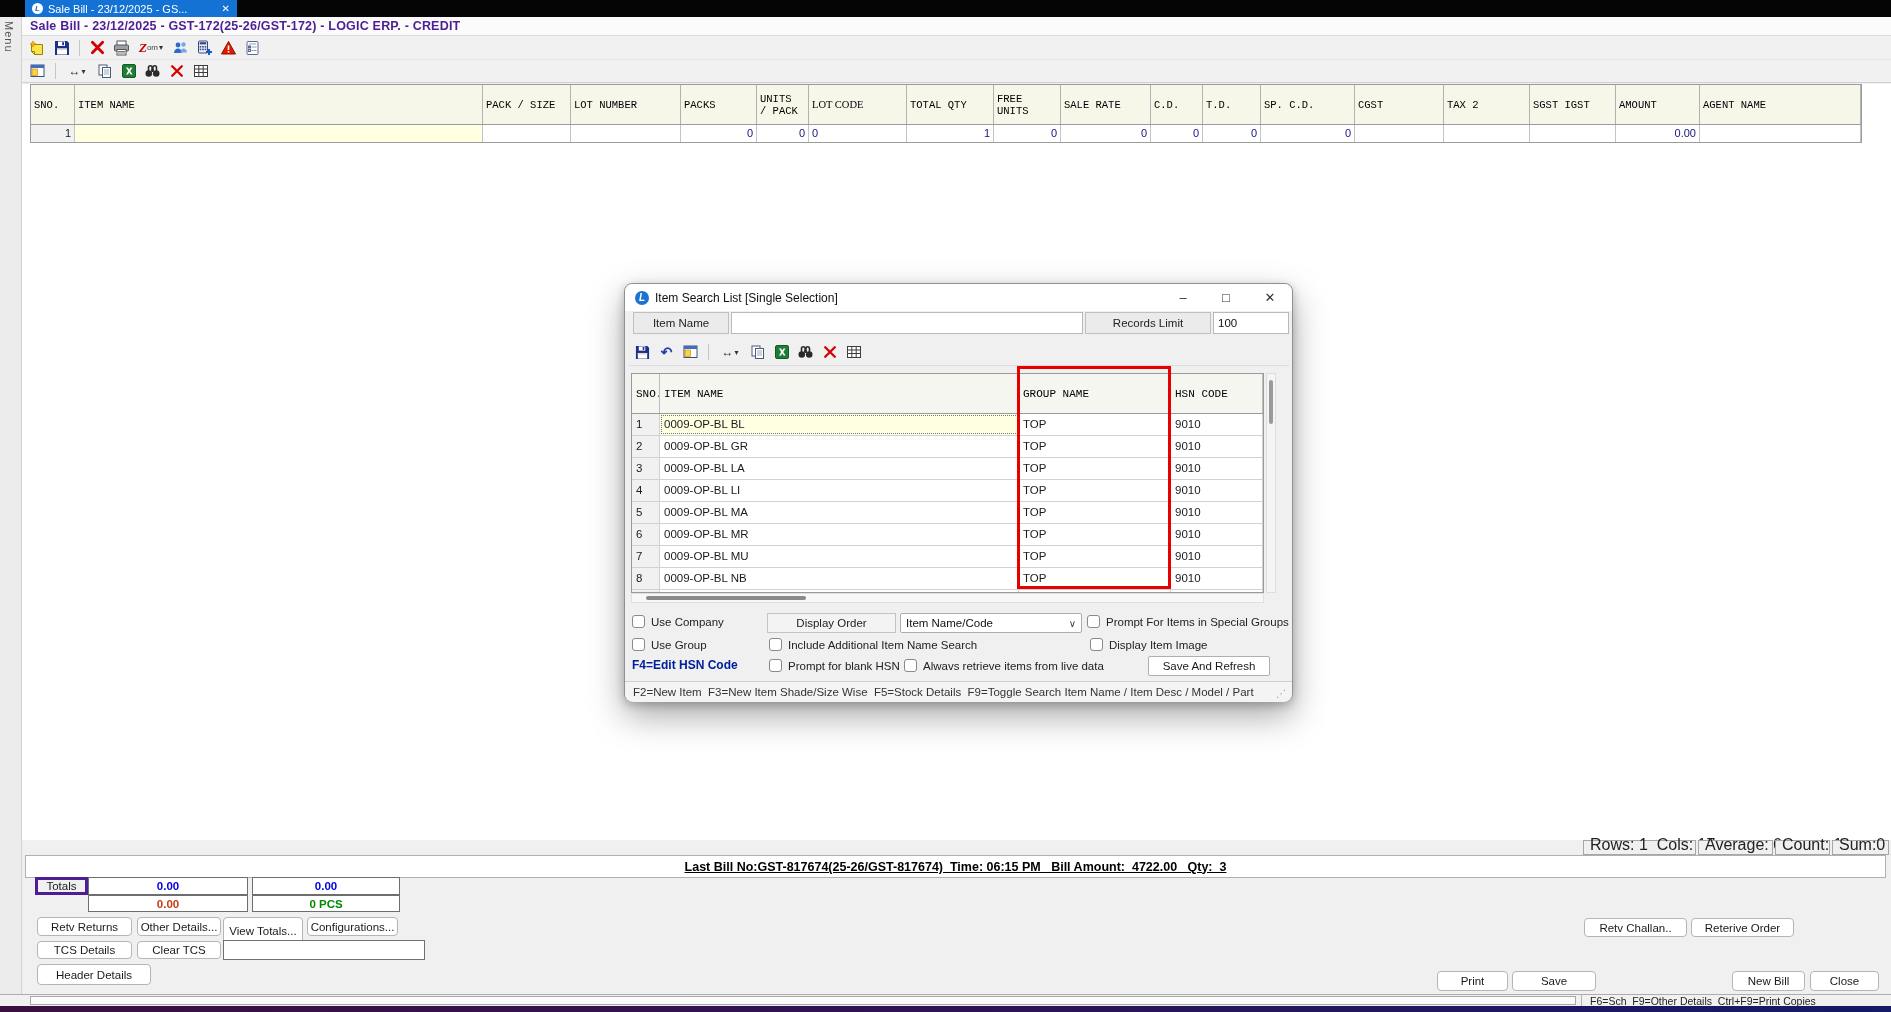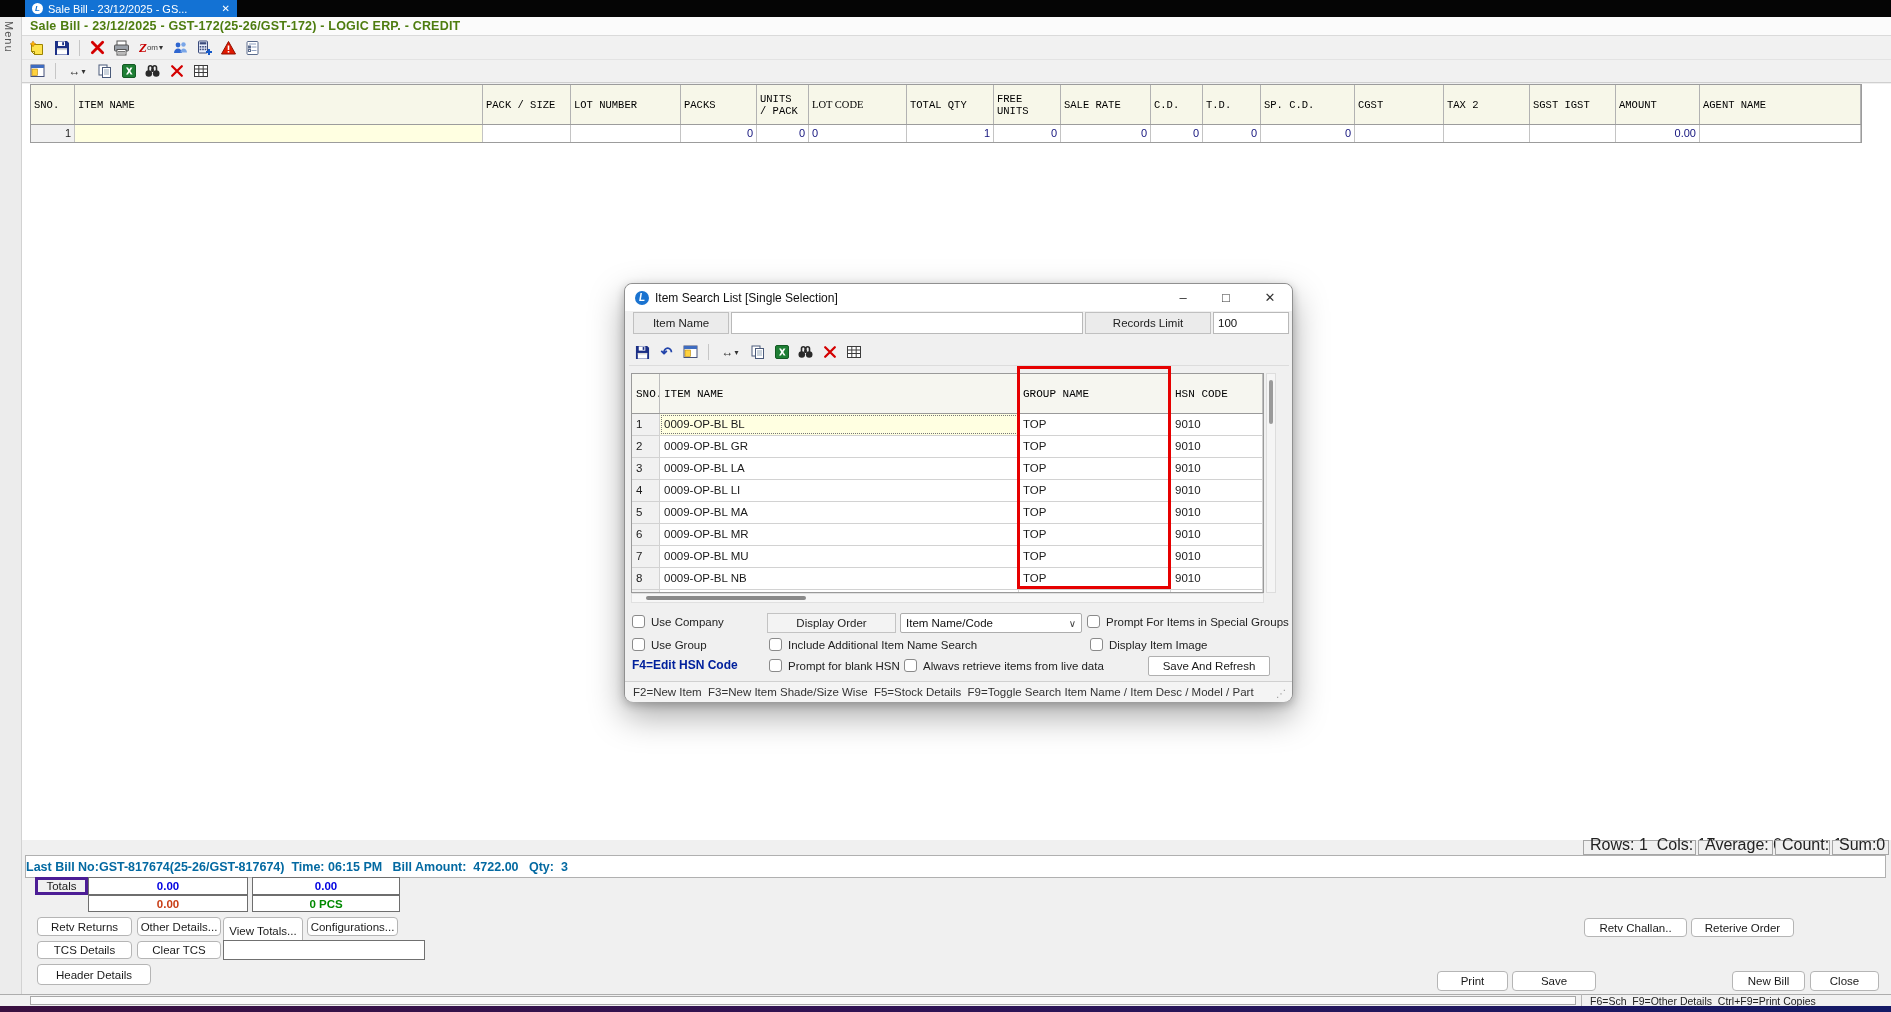"Sale Bill - 23/12/2025 - GST-172(25-26/GST-172)" .titlebar span { color: #4d7c0f -> #4c1d95 }
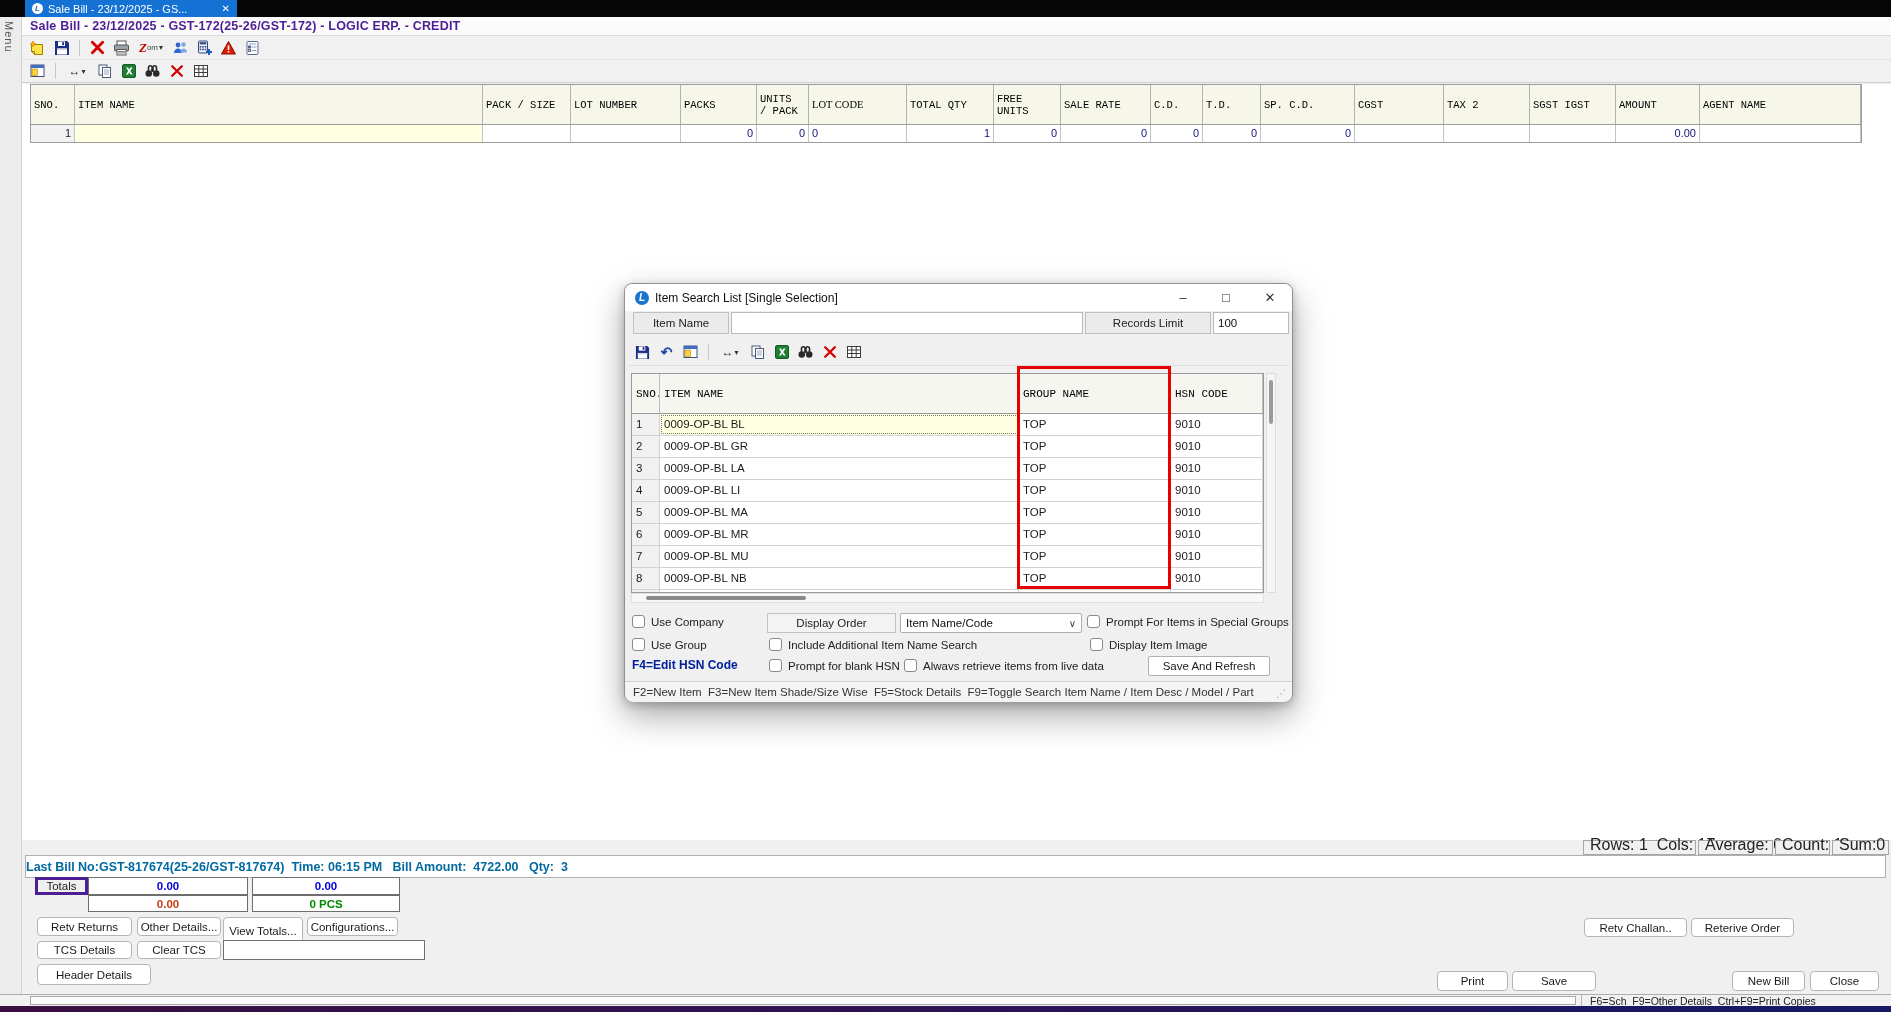"Last Bill" .lastbill { color: #0369a1 -> #000000; justify-content: none -> center; text-decoration: none -> underline }
